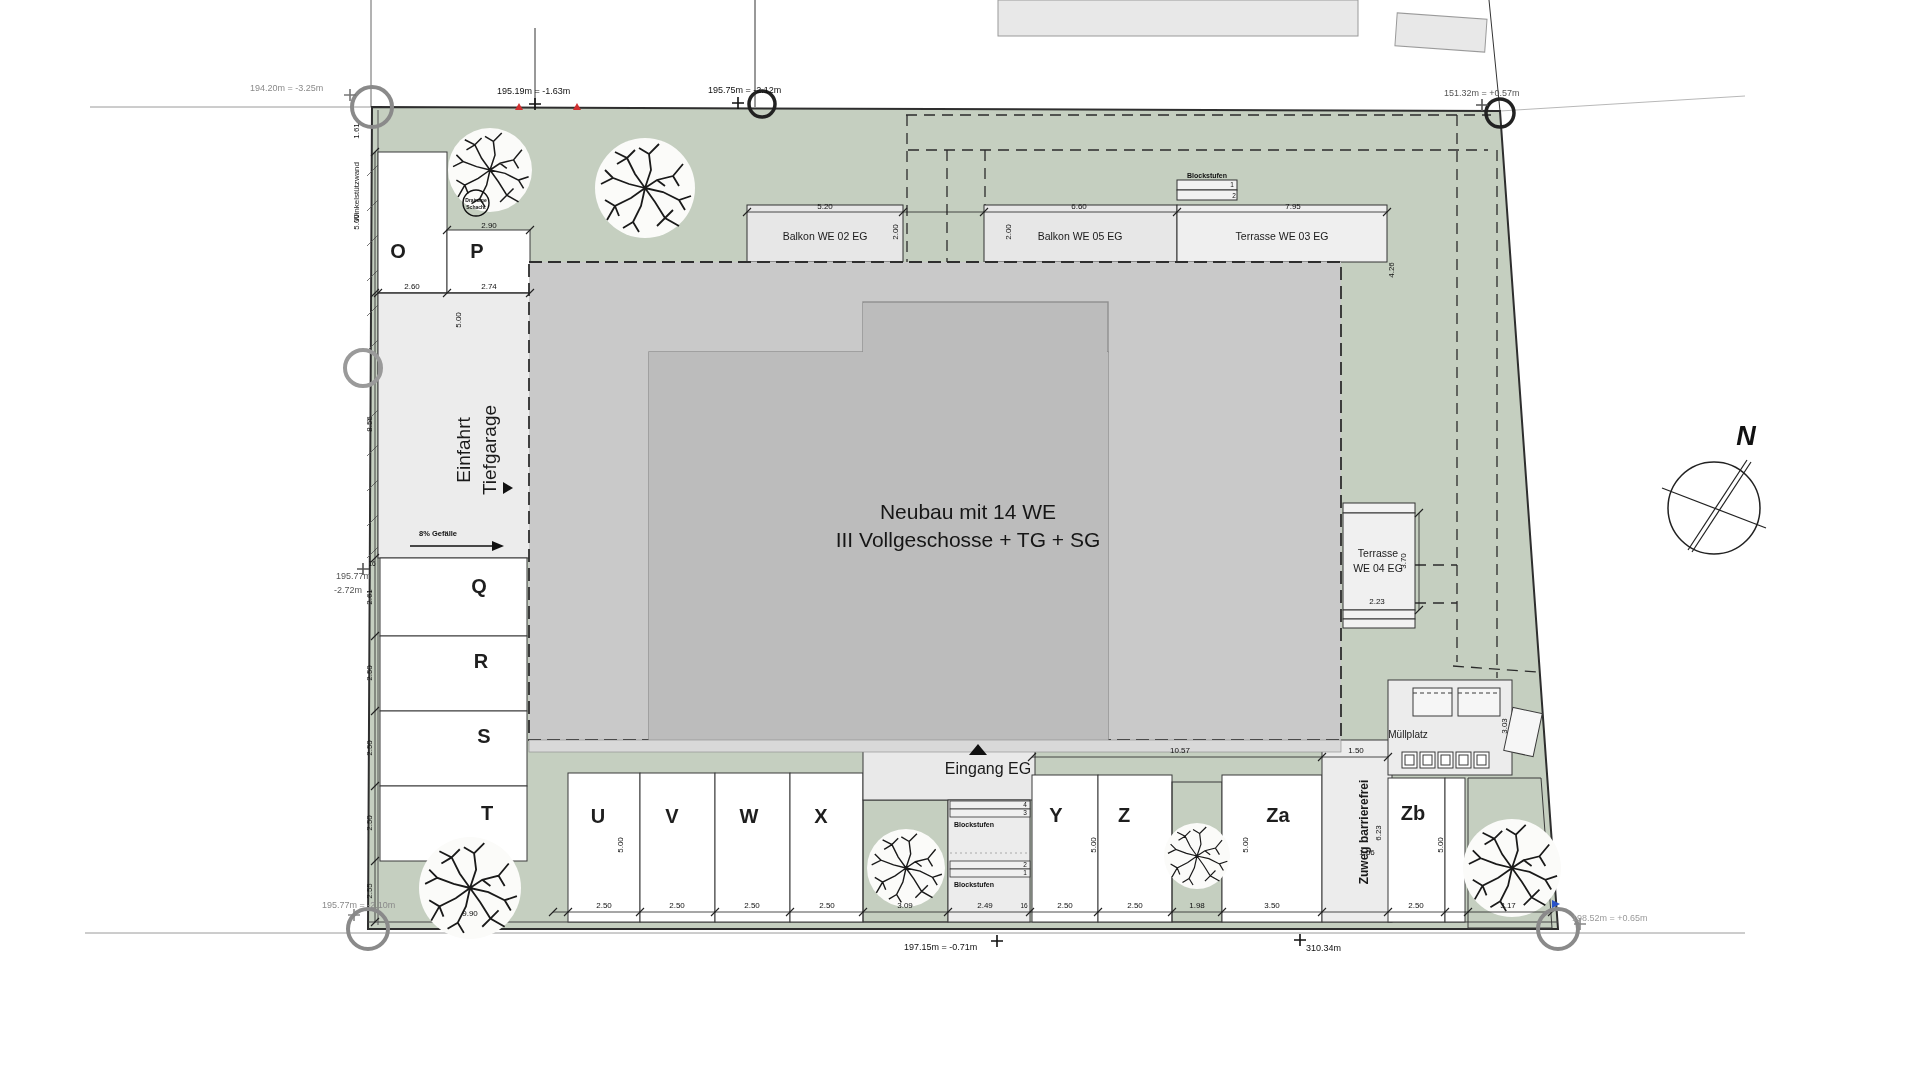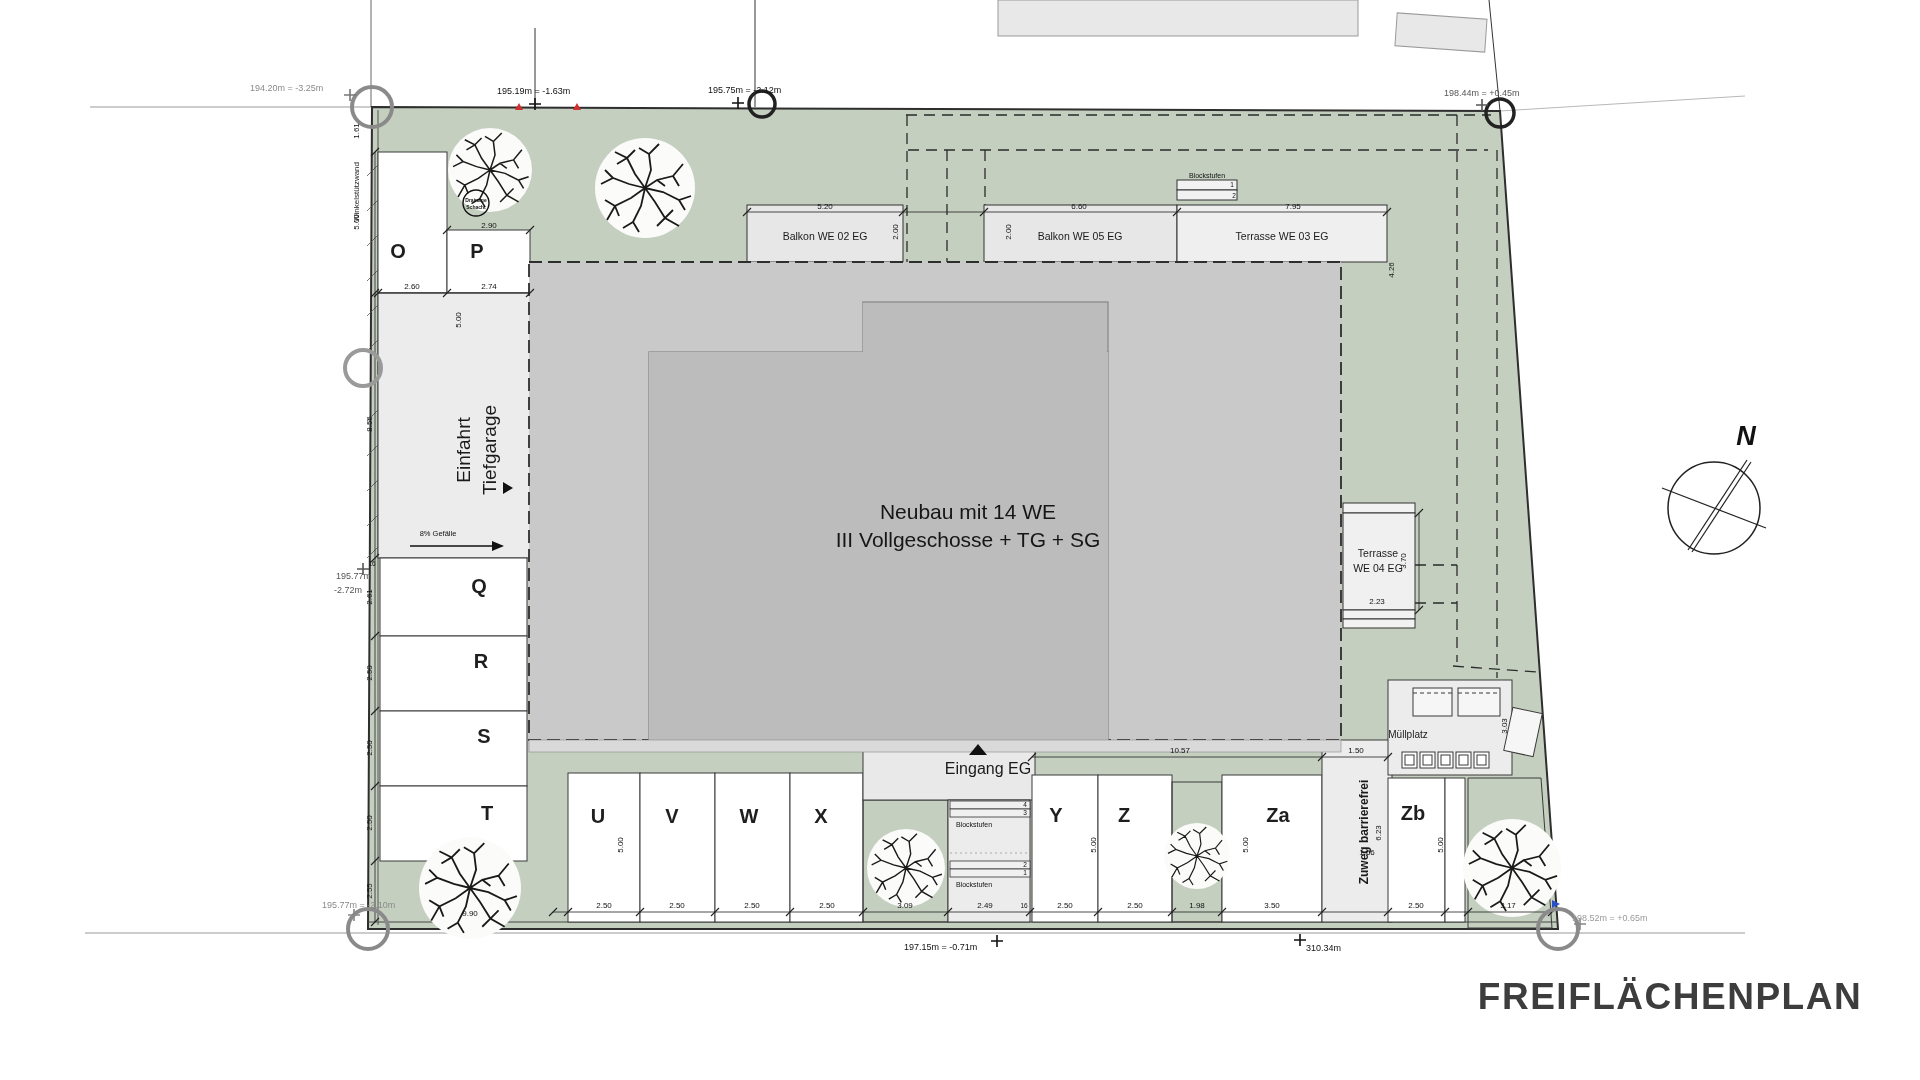"198.44m = +0.45m" span.t { text: 198.44m = +0.45m -> 151.32m = +0.57m }
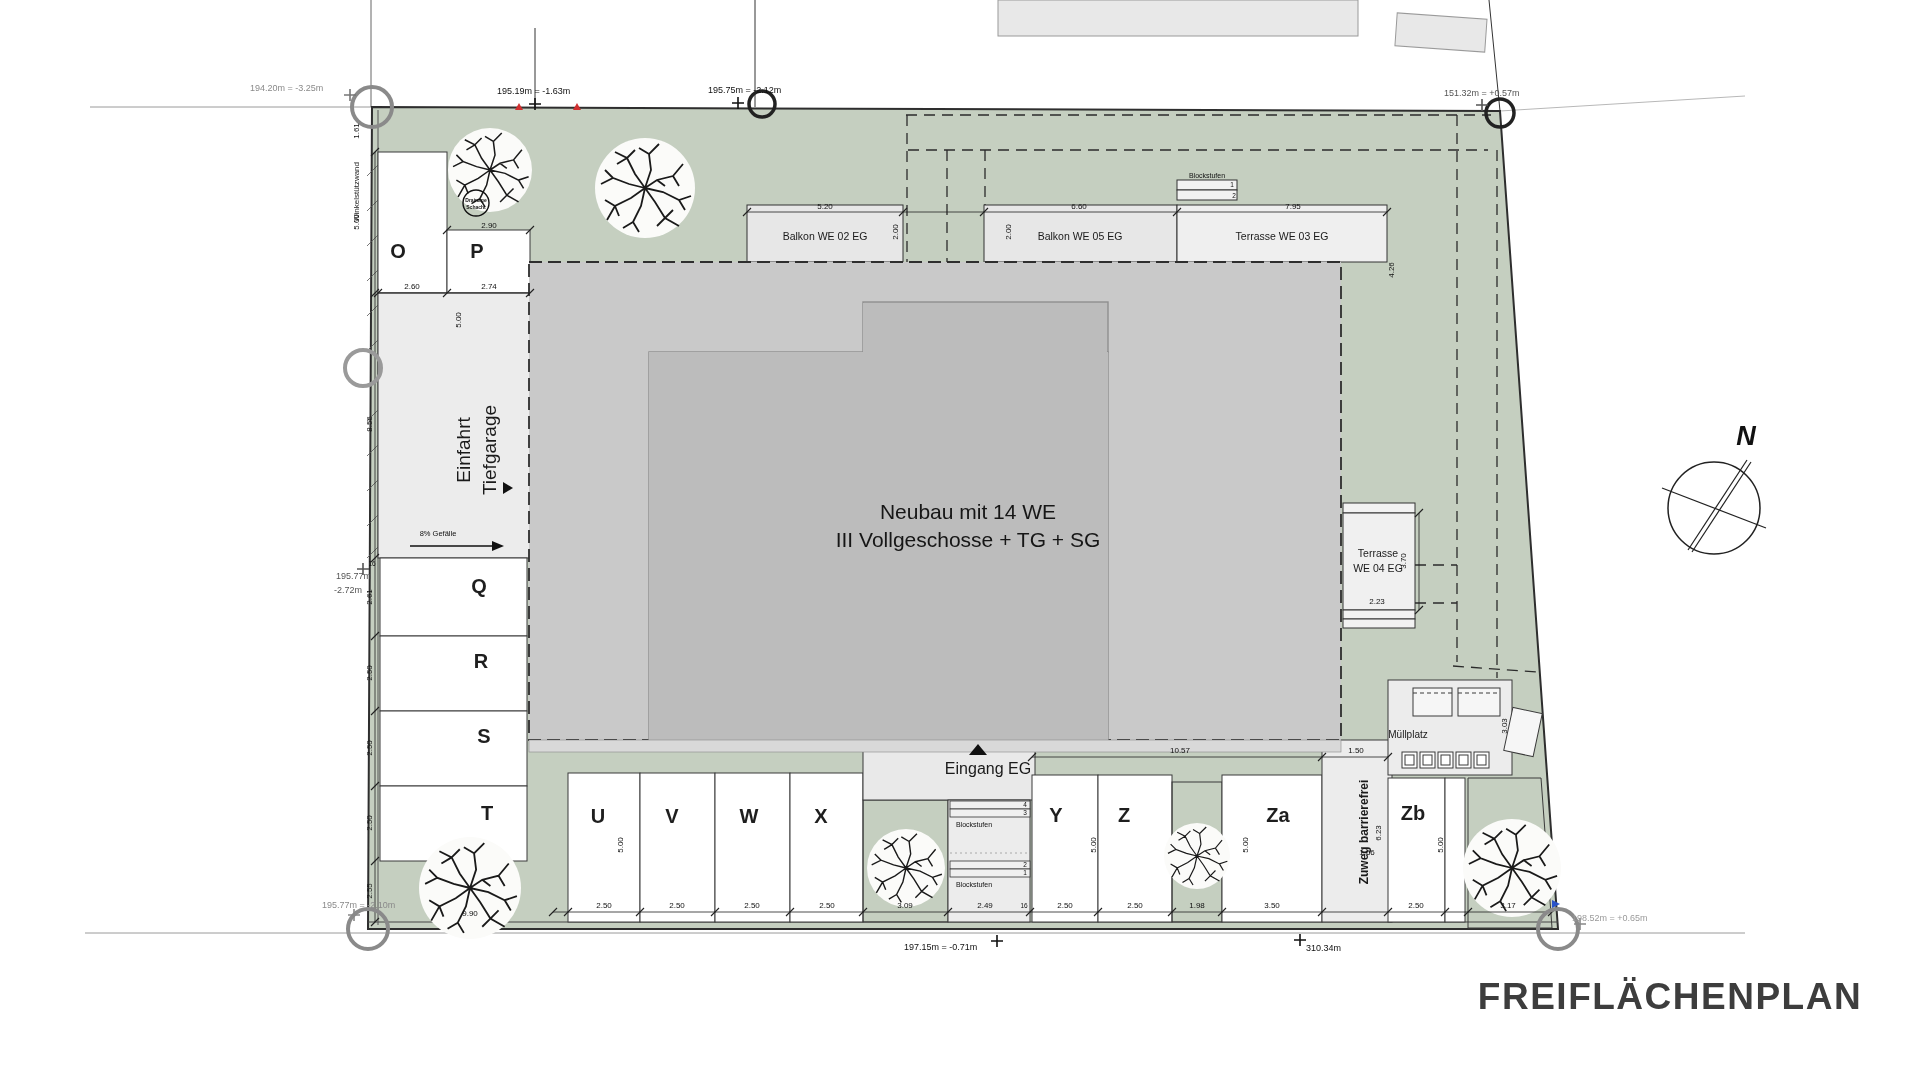"8% Gefälle" .tiny { font-weight: normal -> bold }
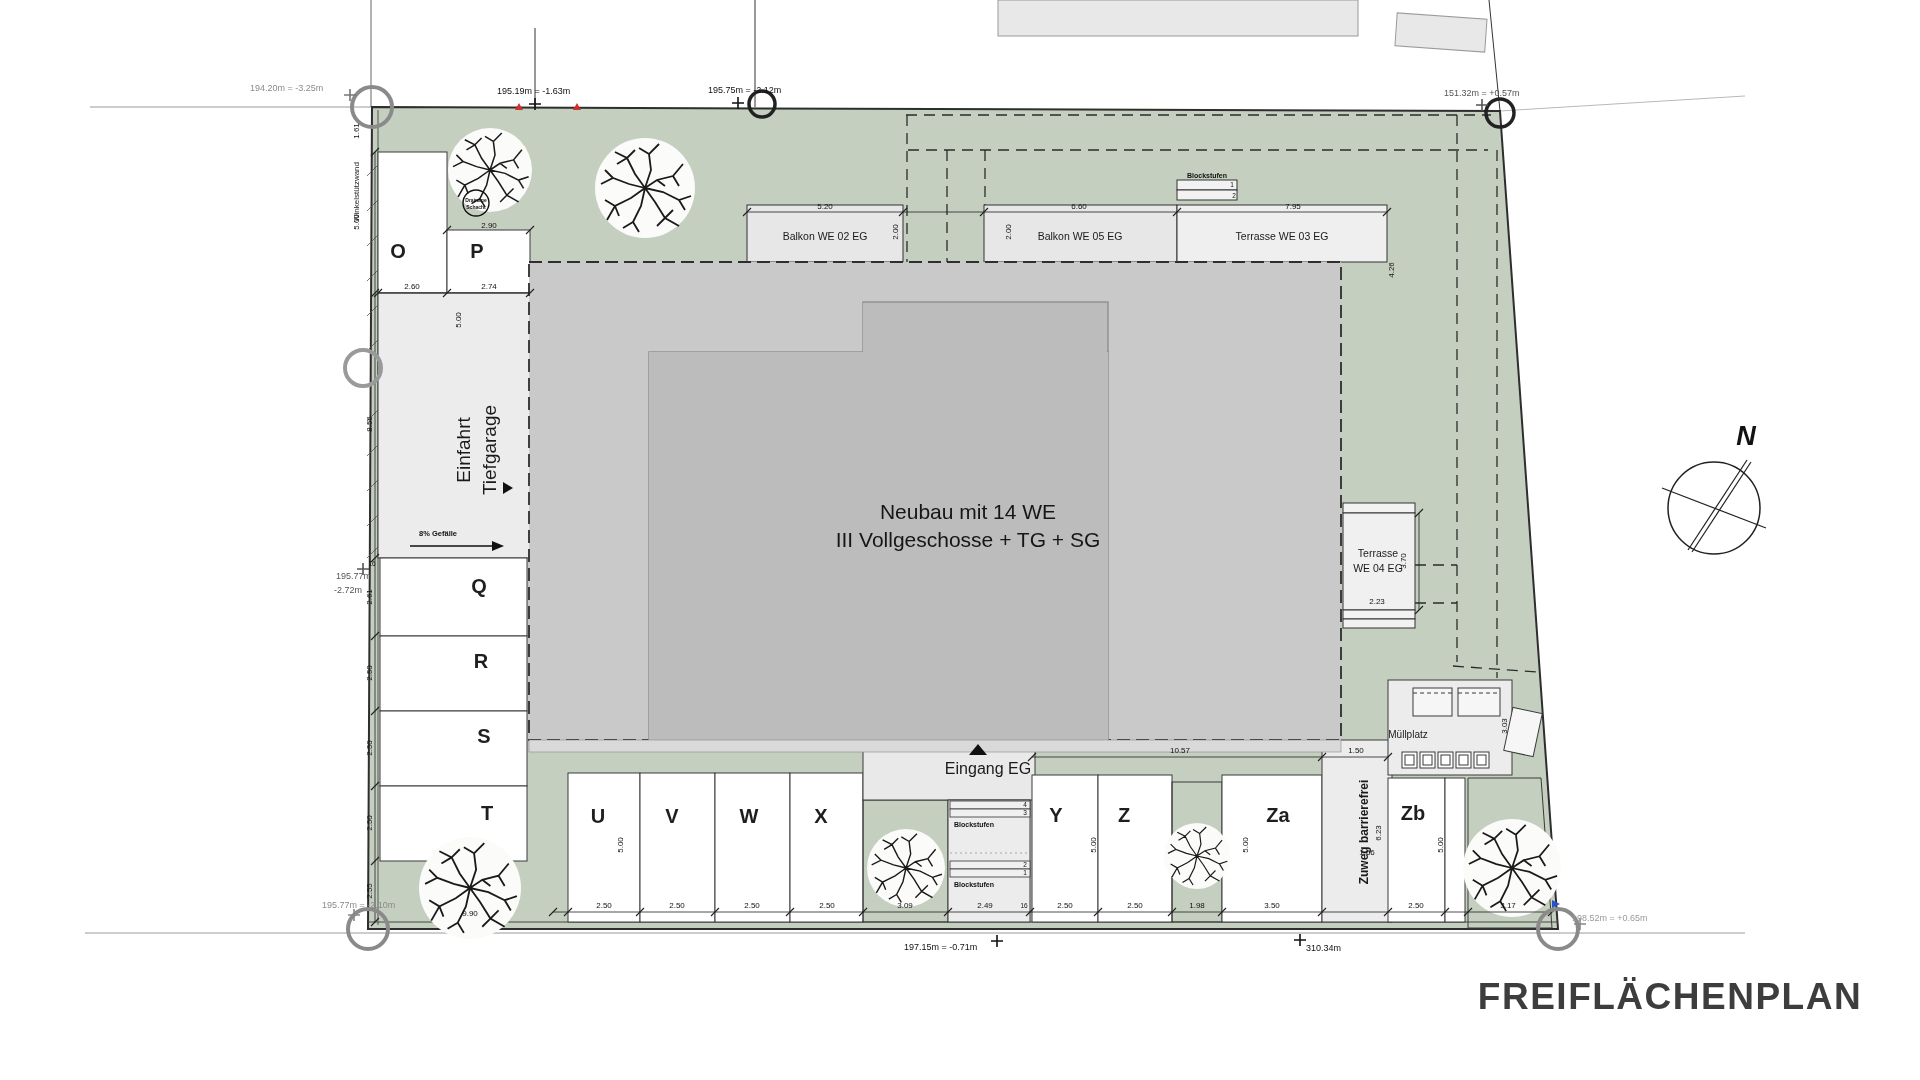"FREIFLÄCHENPLAN" span.t { html: <span>FREIFLÄCHENPLAN</span> -> none }
